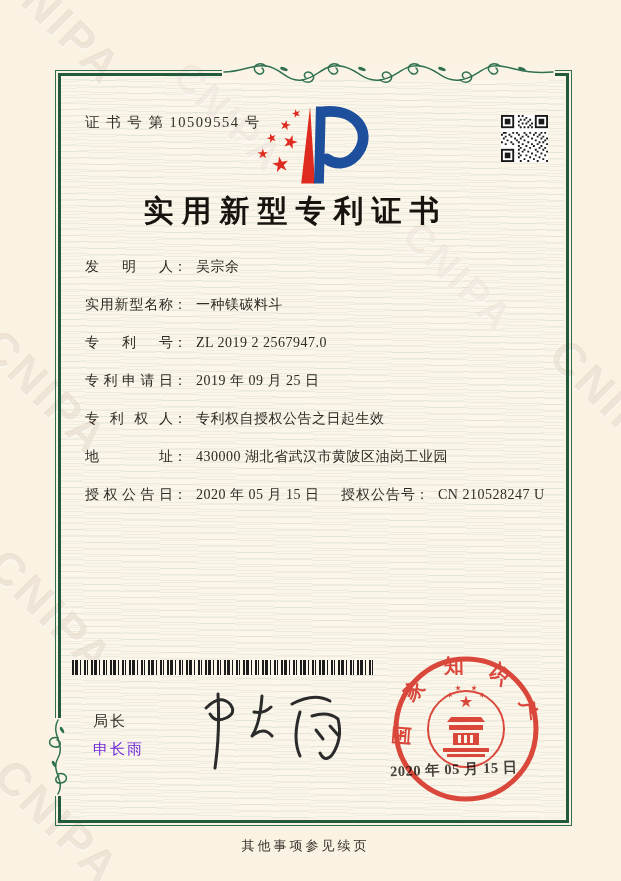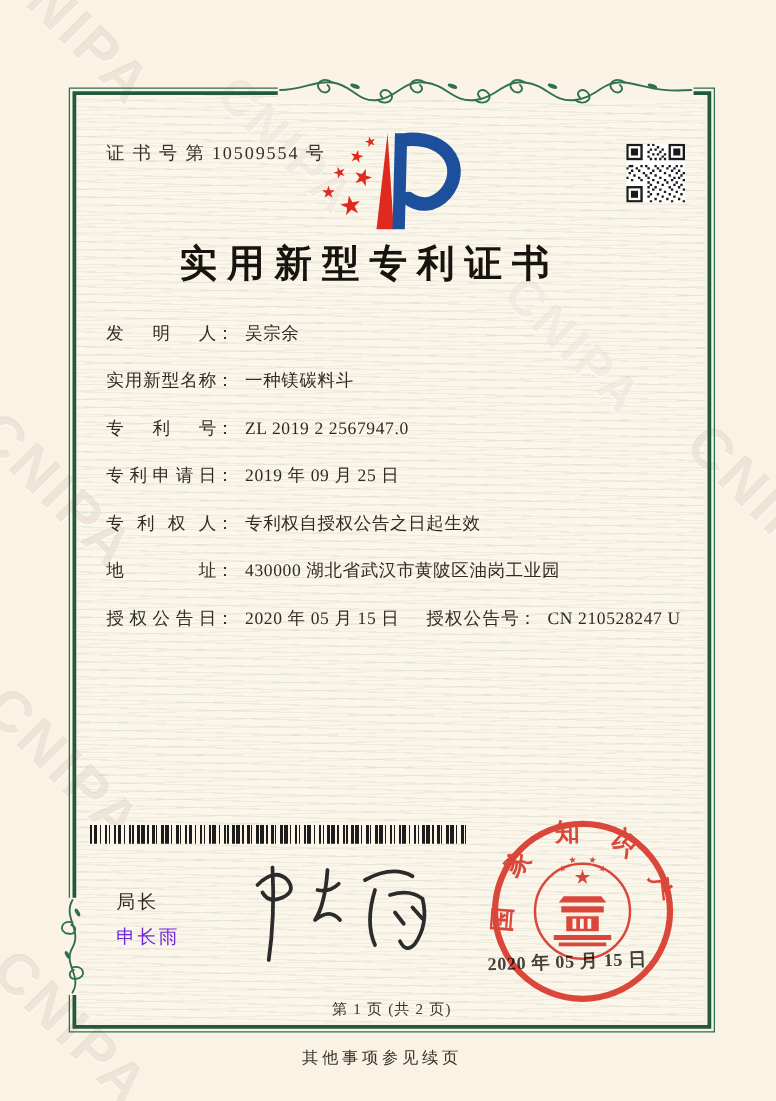"第 1 页 (共 2" div.page-info { html: <div>第 1 页 (共 2 页)</div> -> none }
